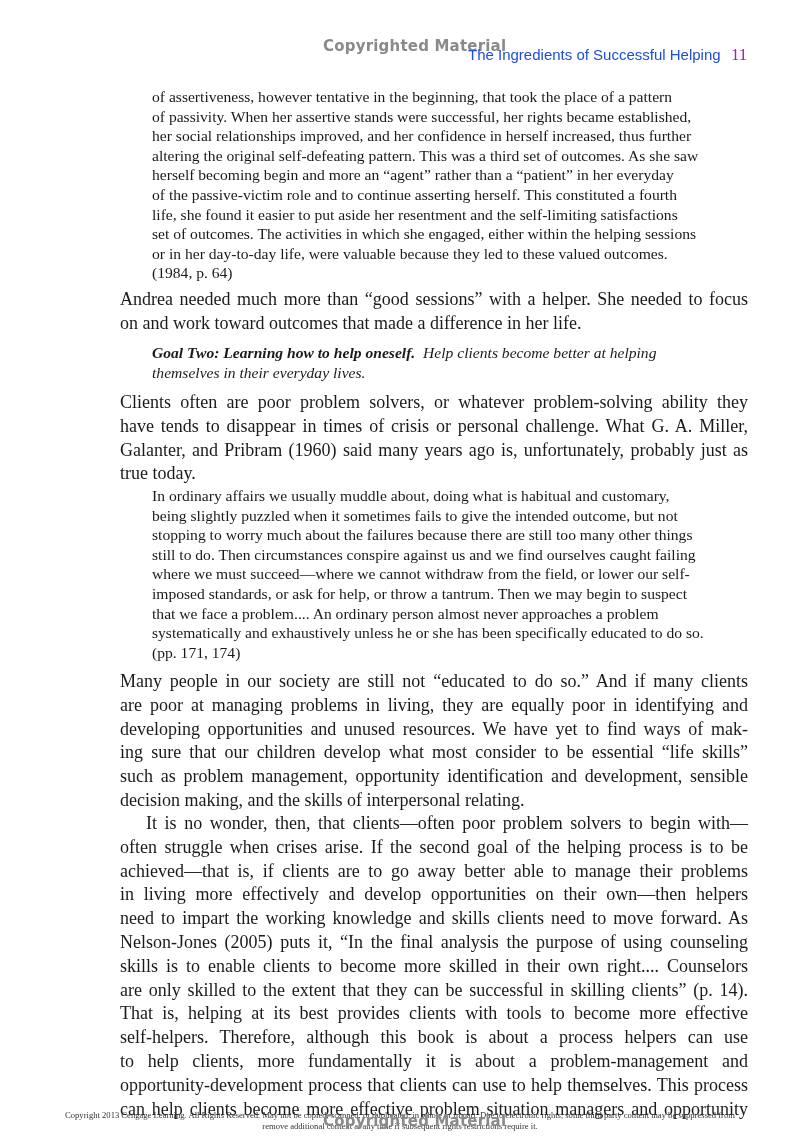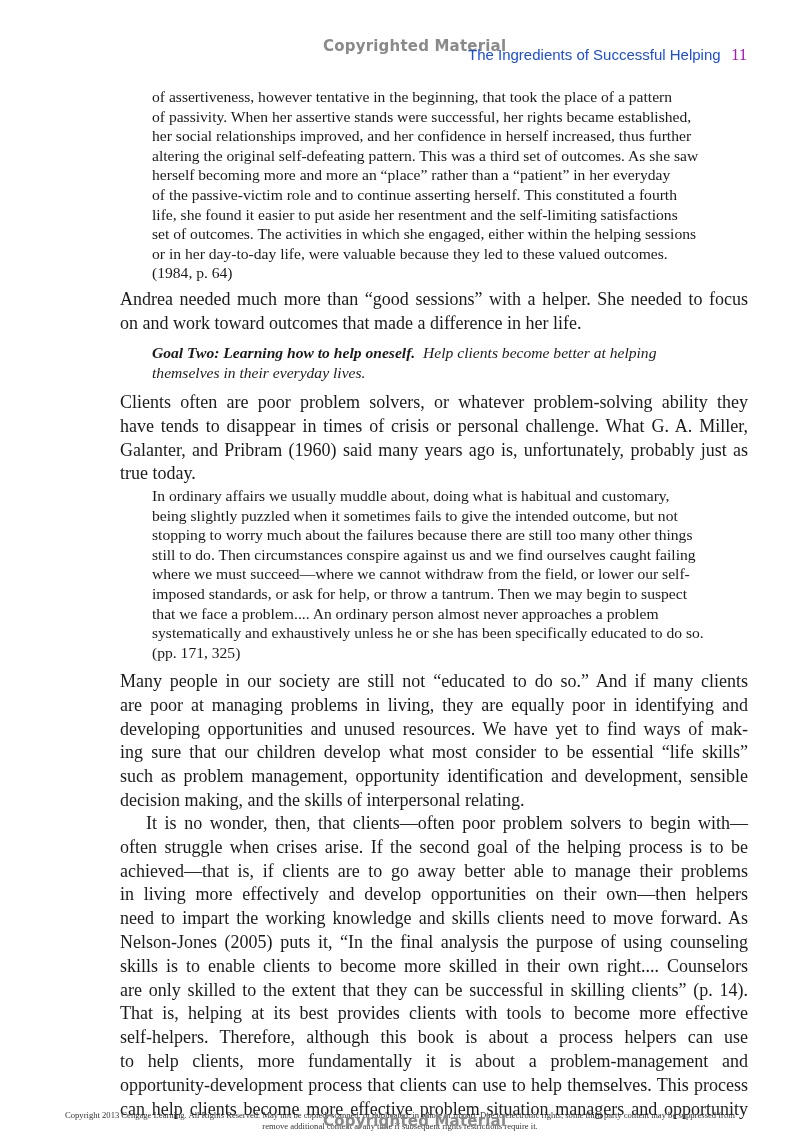"herself becoming more and more" span.ln { text: more and more an “place -> begin and more an “agent }
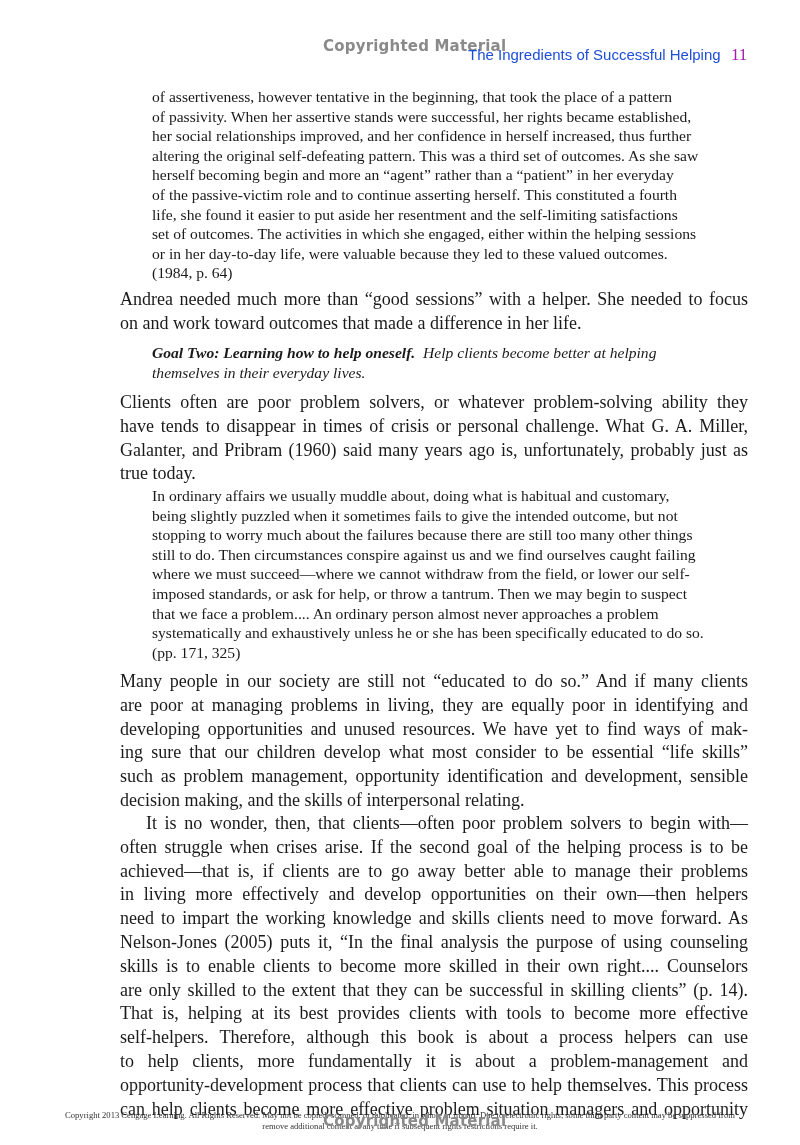"(pp. 171, 325)" span.ln { text: 325 -> 174 }
